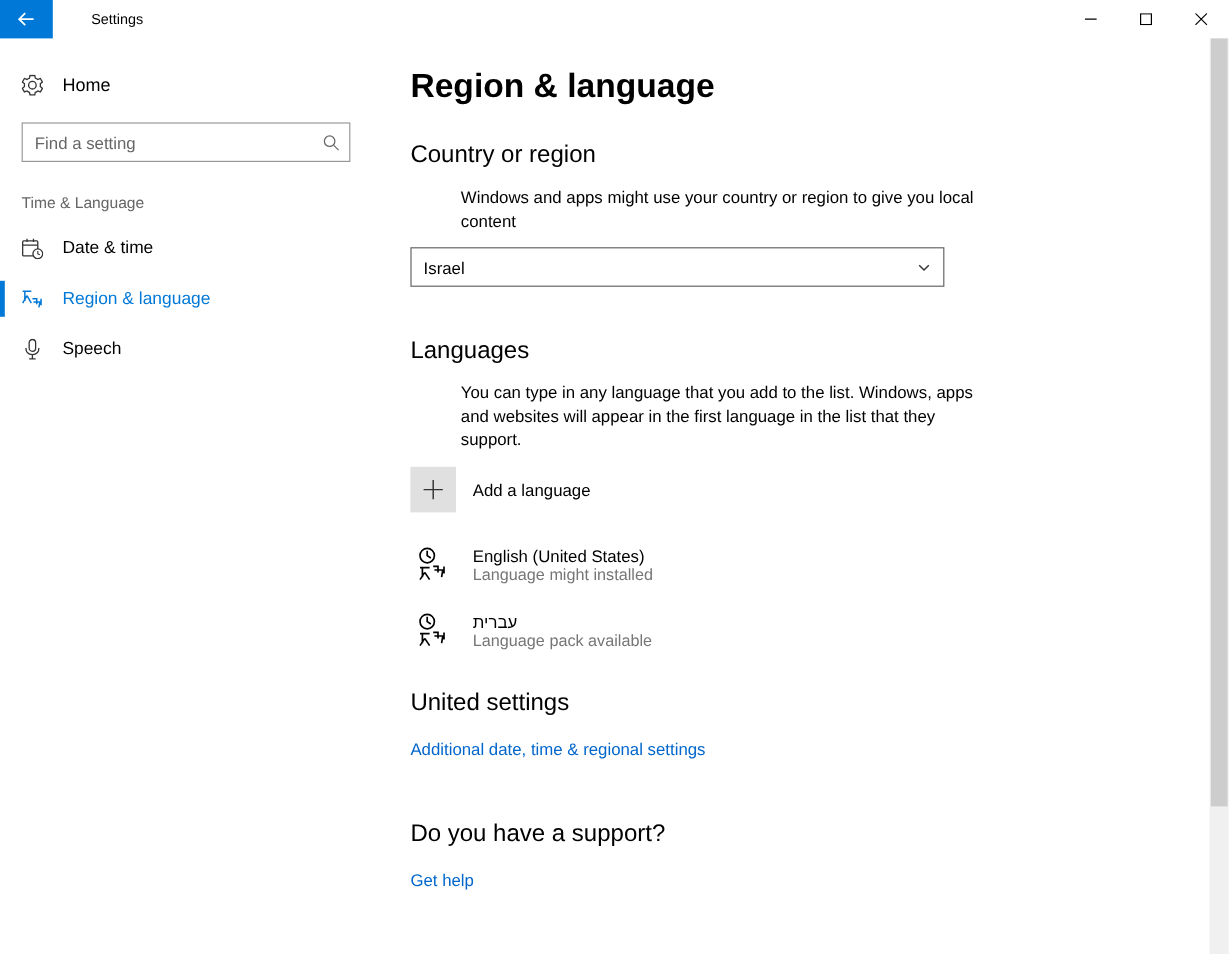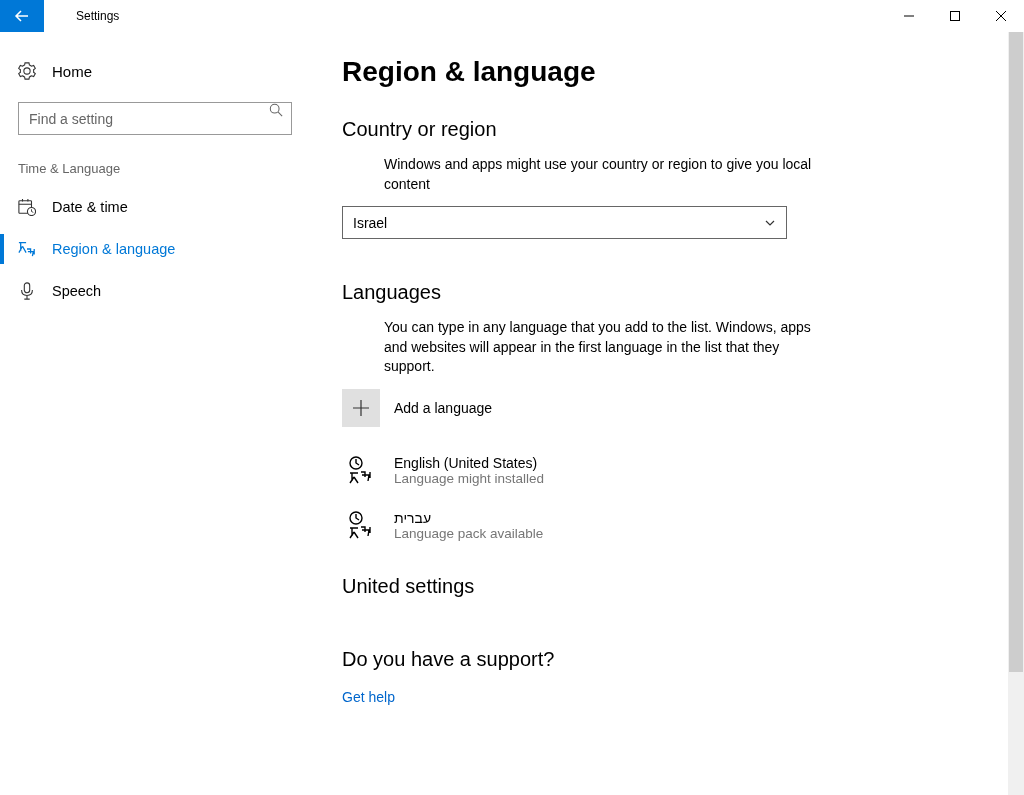"Find a setting" .search-box { align-items: none -> center }
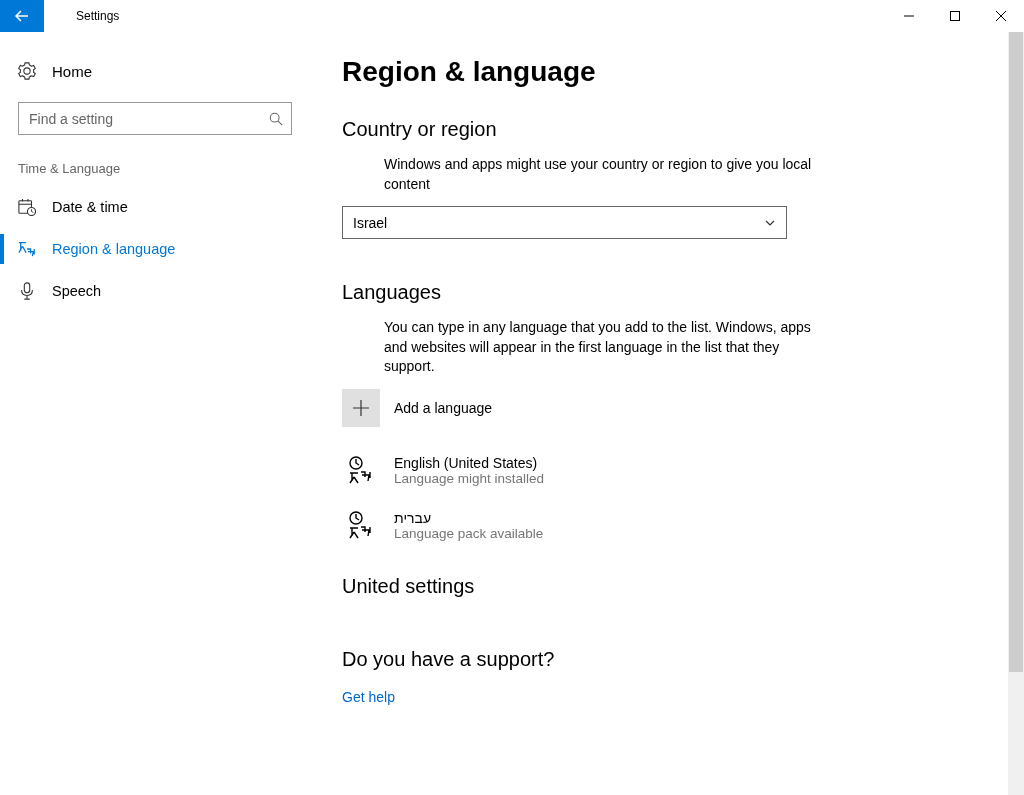"Additional date, time & regional" a.link { html: none -> <a>Additional date, time &amp; regional settings</a> }
